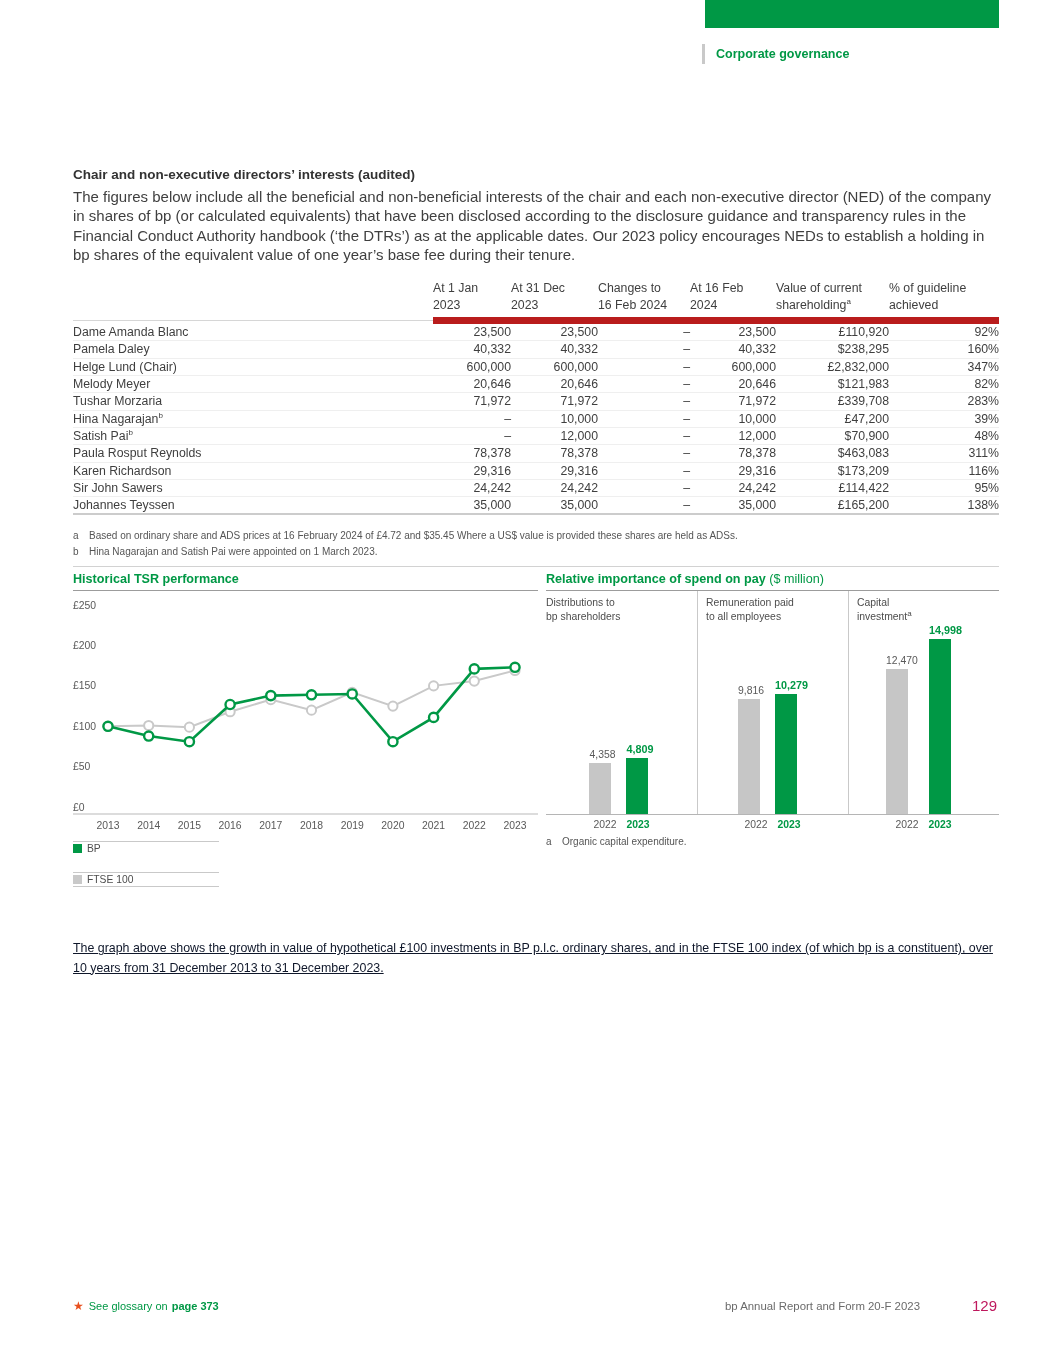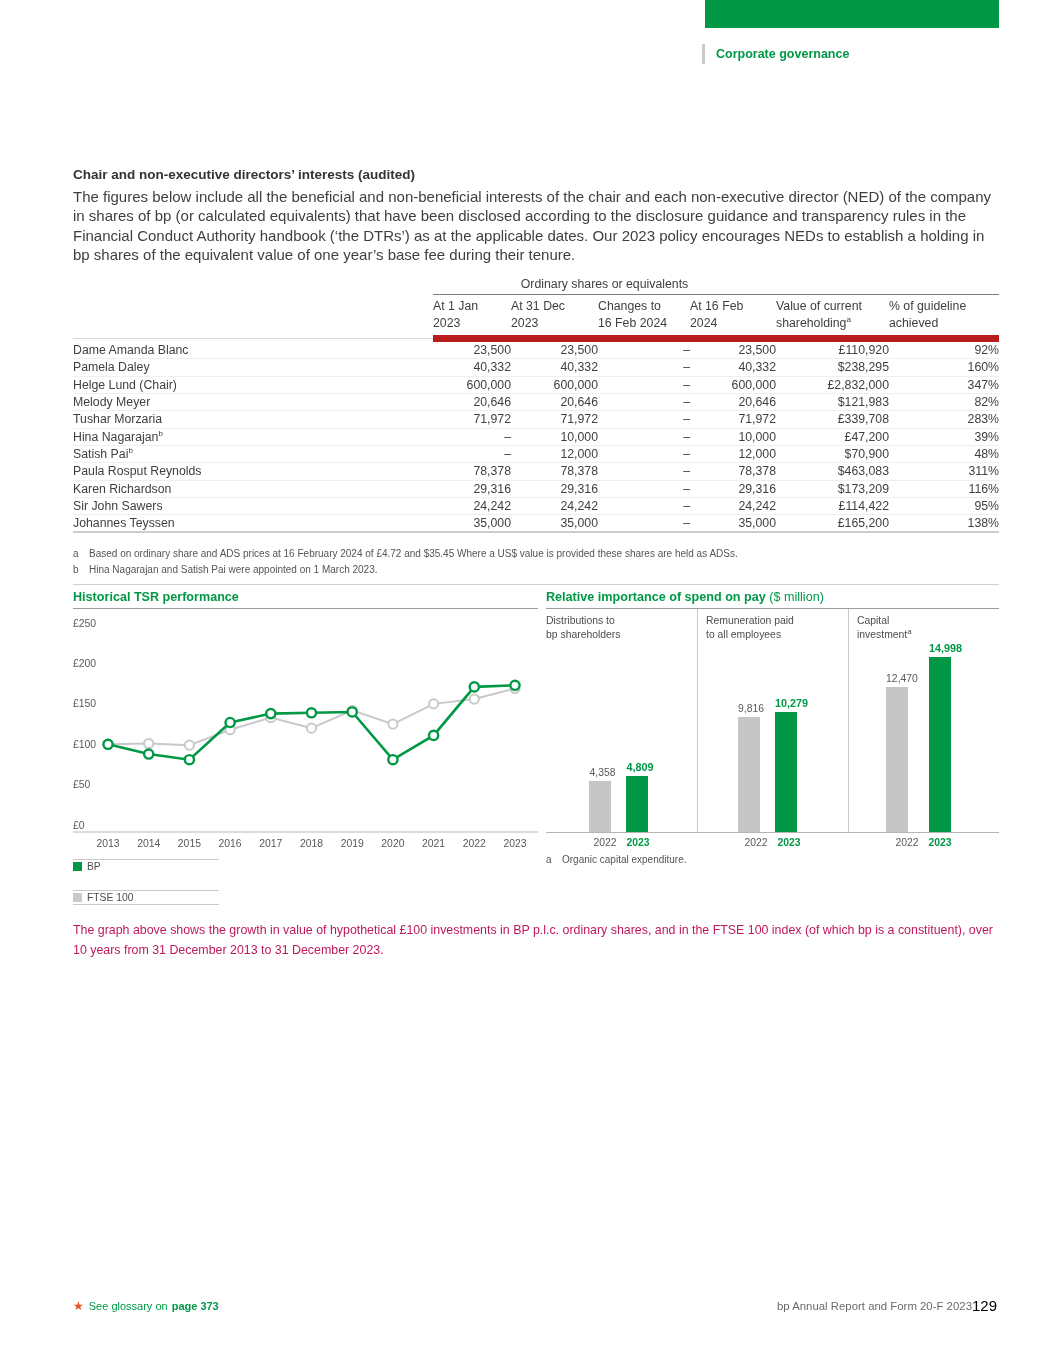"Ordinary shares or equivalents" tr { html: <tr> <td></td> <td>Ordinary shares or equivalents</td> <td></td> </tr> -> none }
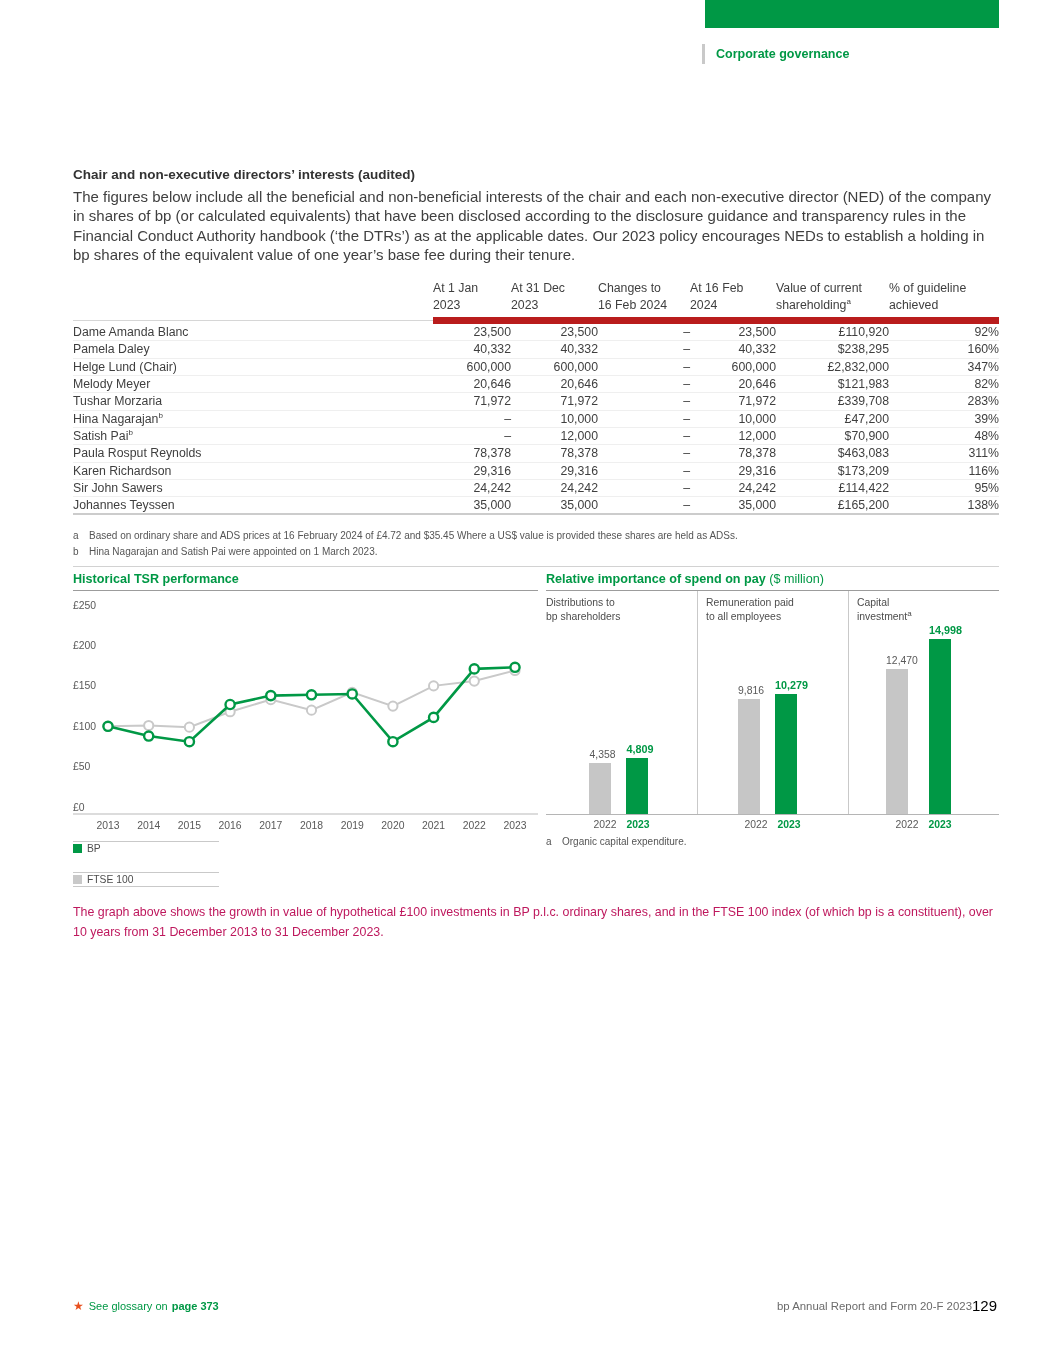"The graph above shows the" .graph-note { color: #be185d -> #0f172a; margin: 16px 0 0 0 -> 52px 0 0 0; text-decoration: none -> underline }
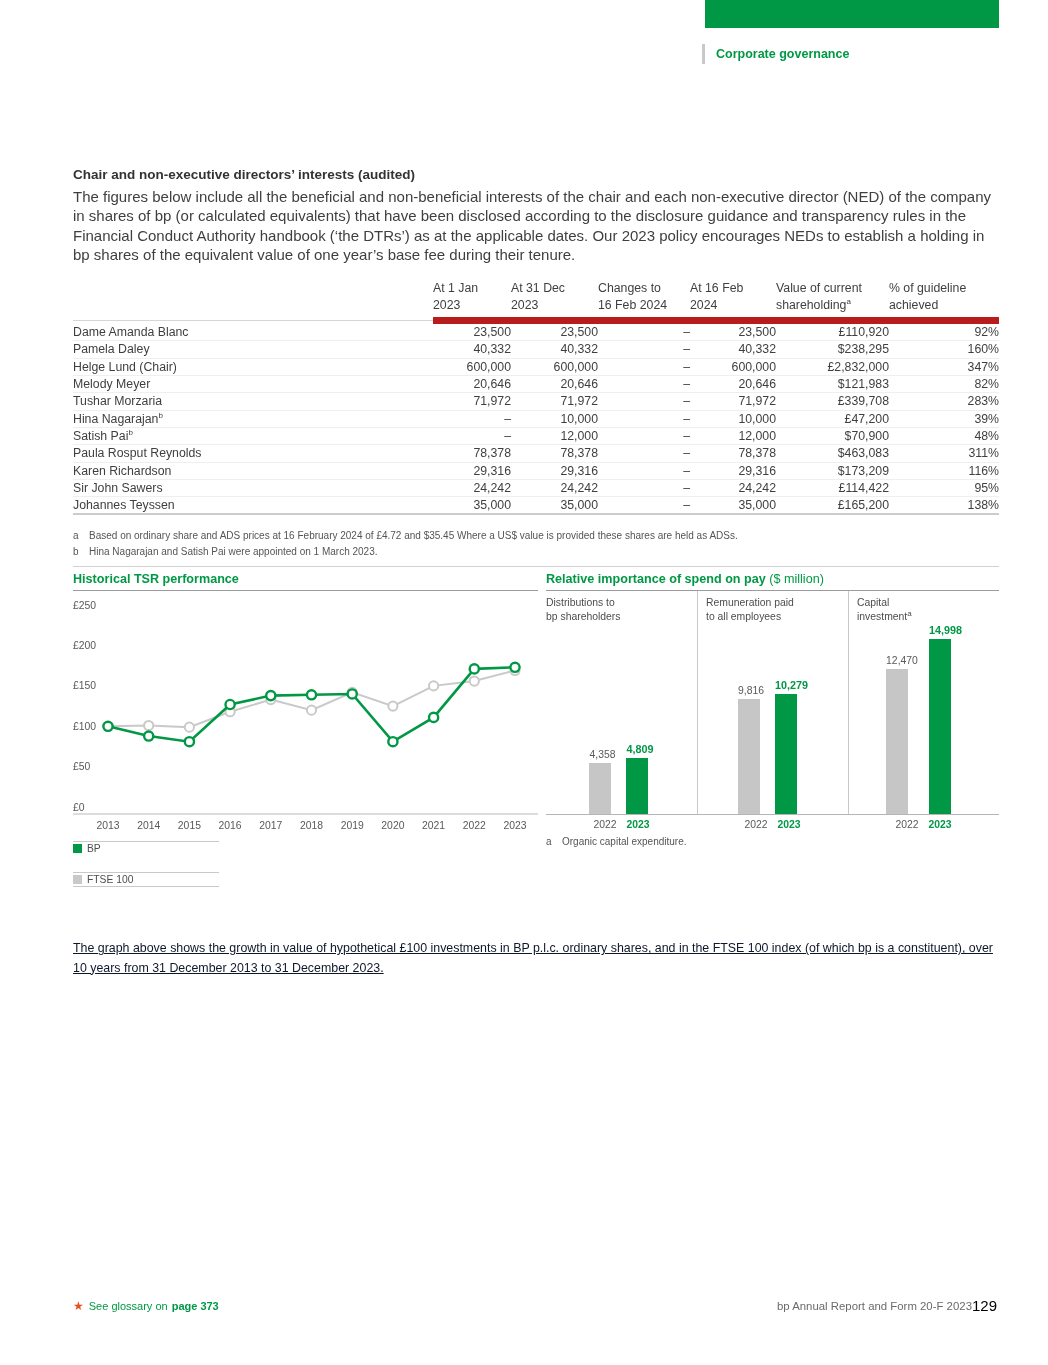"129" .page-number { color: #000000 -> #be185d; margin-left: none -> 52px }
